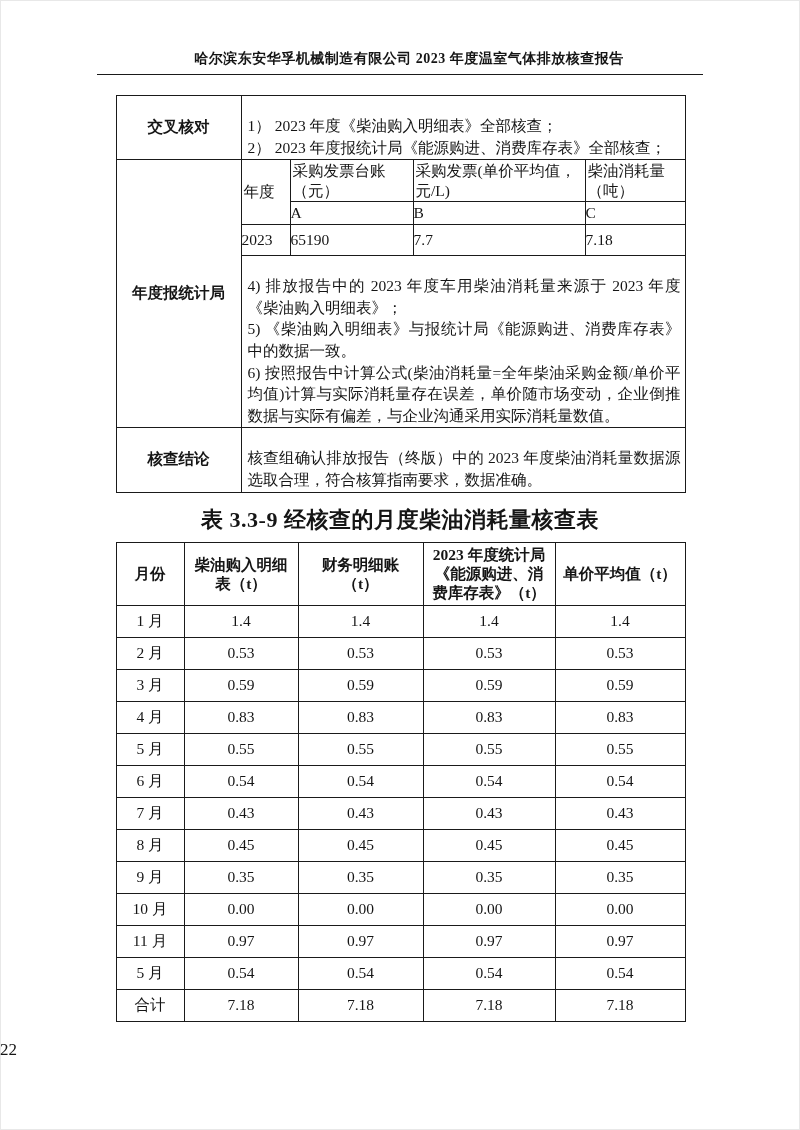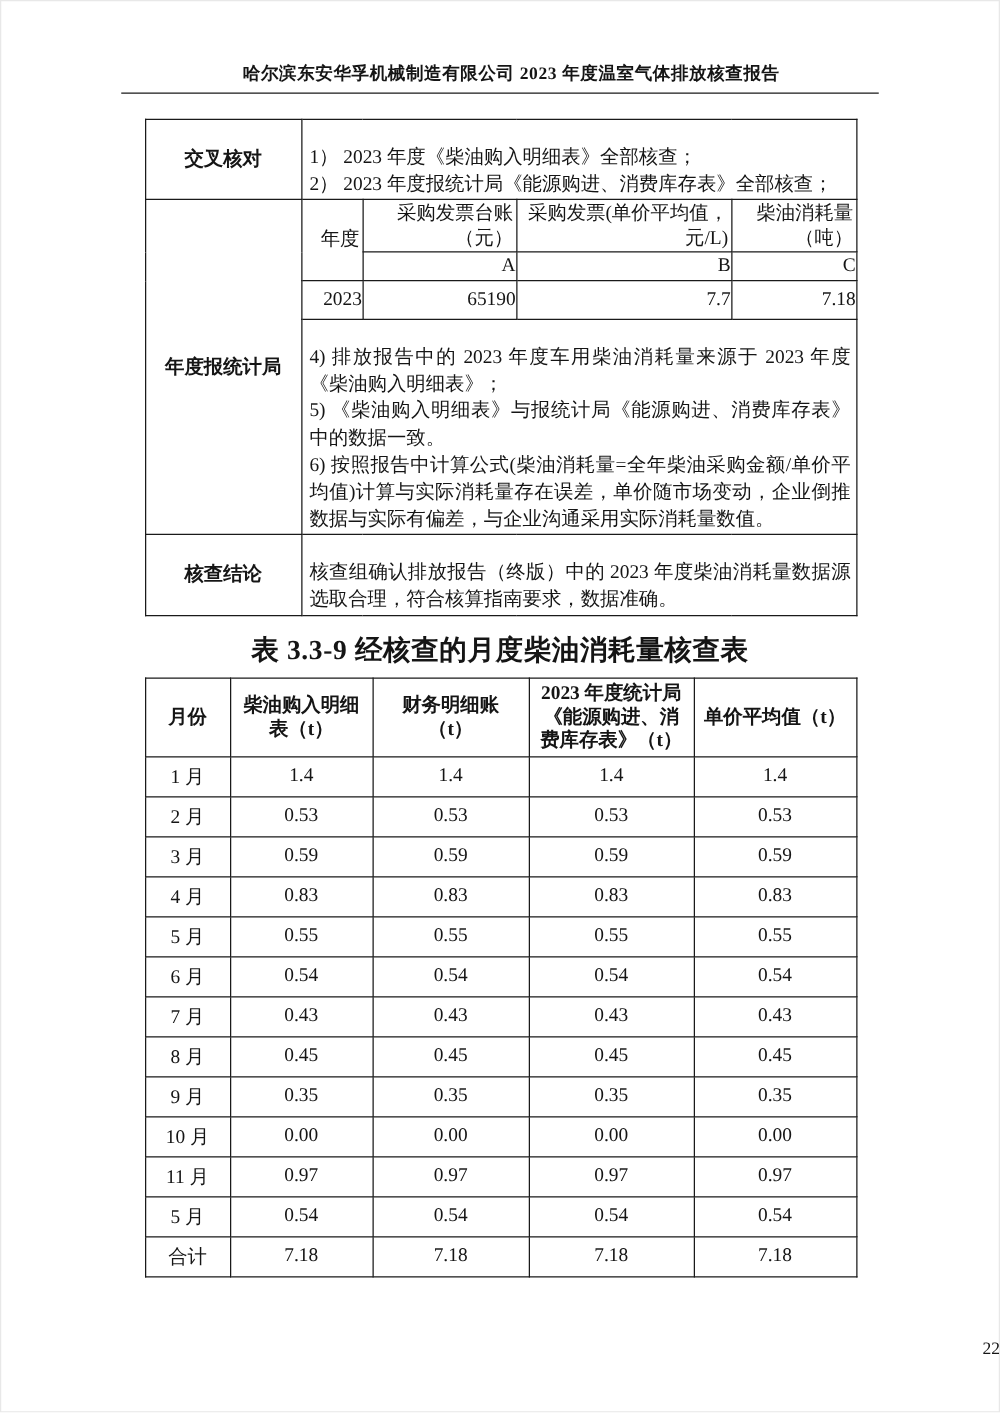"采购发票台账（元）" .t1 .ctr { text-align: right -> left }
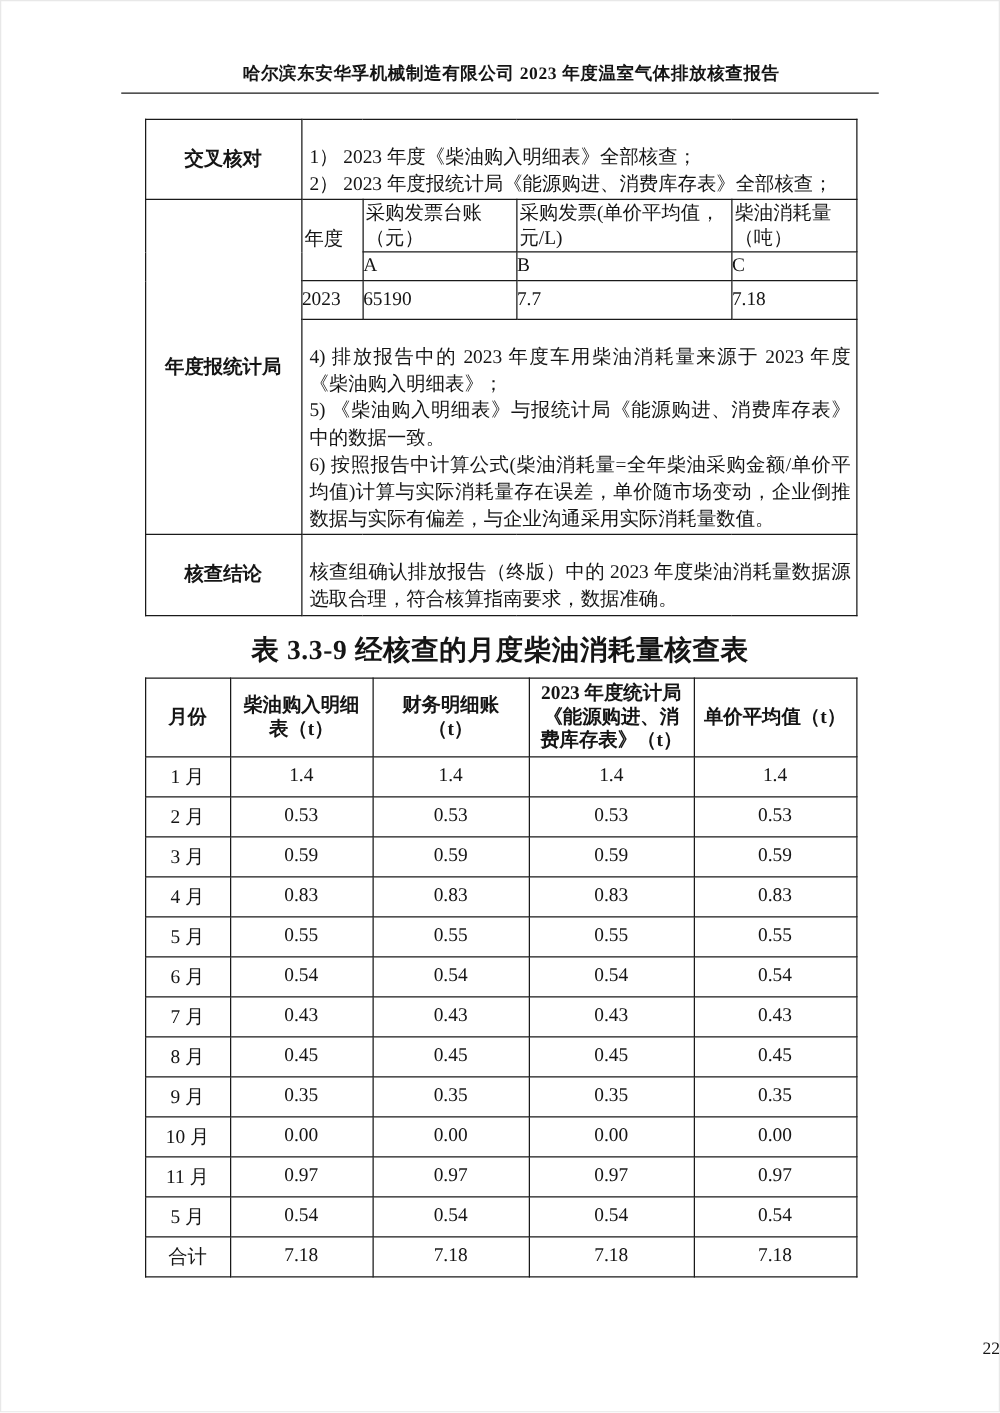"22" .page-num { font-size: 14px -> 17px; text-align: right -> left; top: 1072px -> 1040px }
